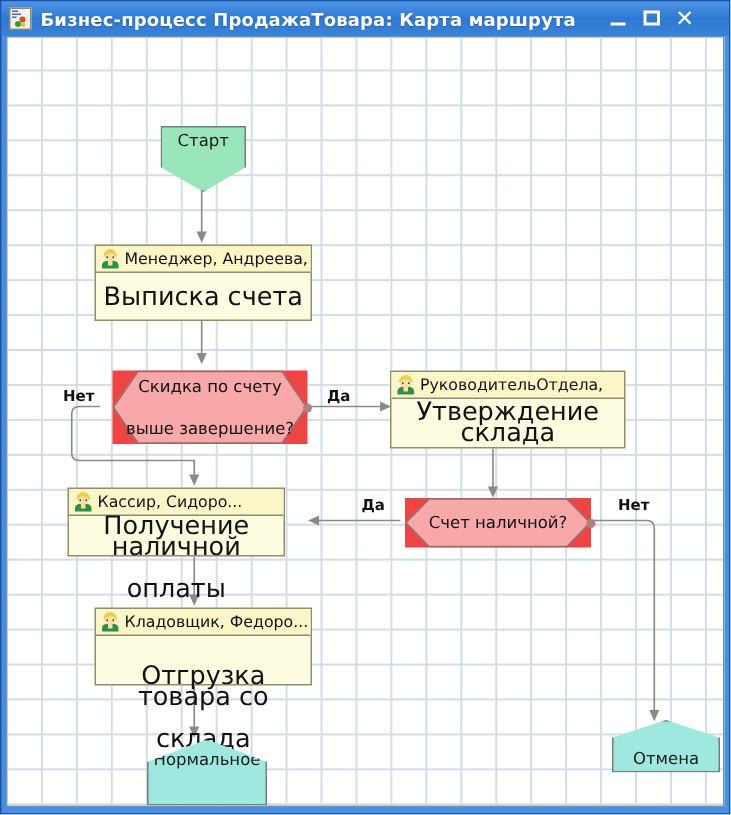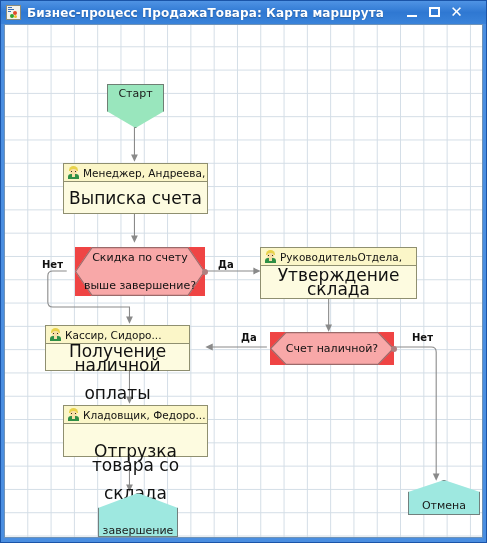"Нормальное" span { html: none -> <span>Нормальное</span> }
